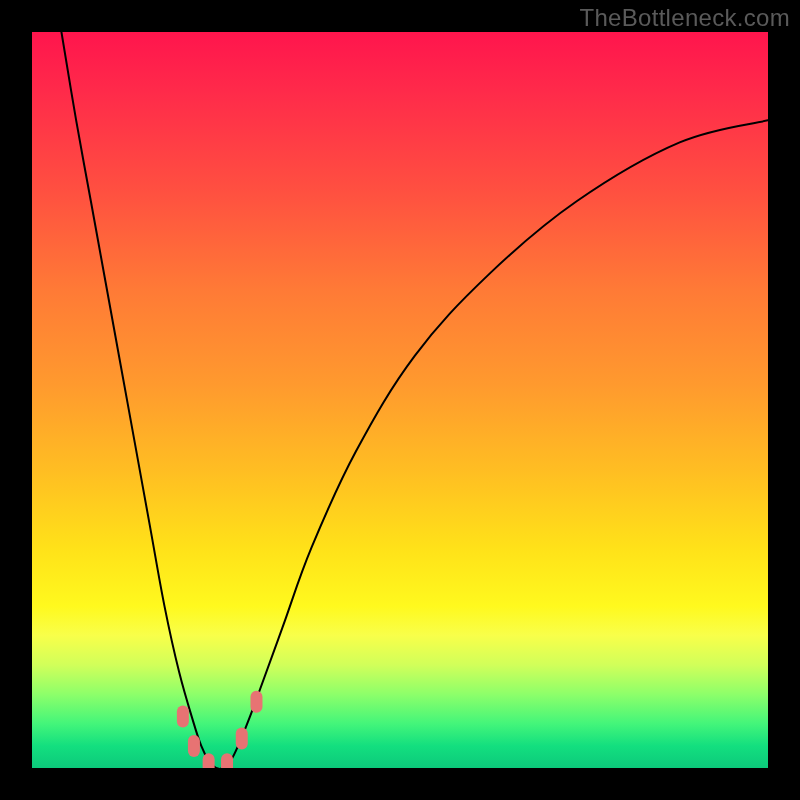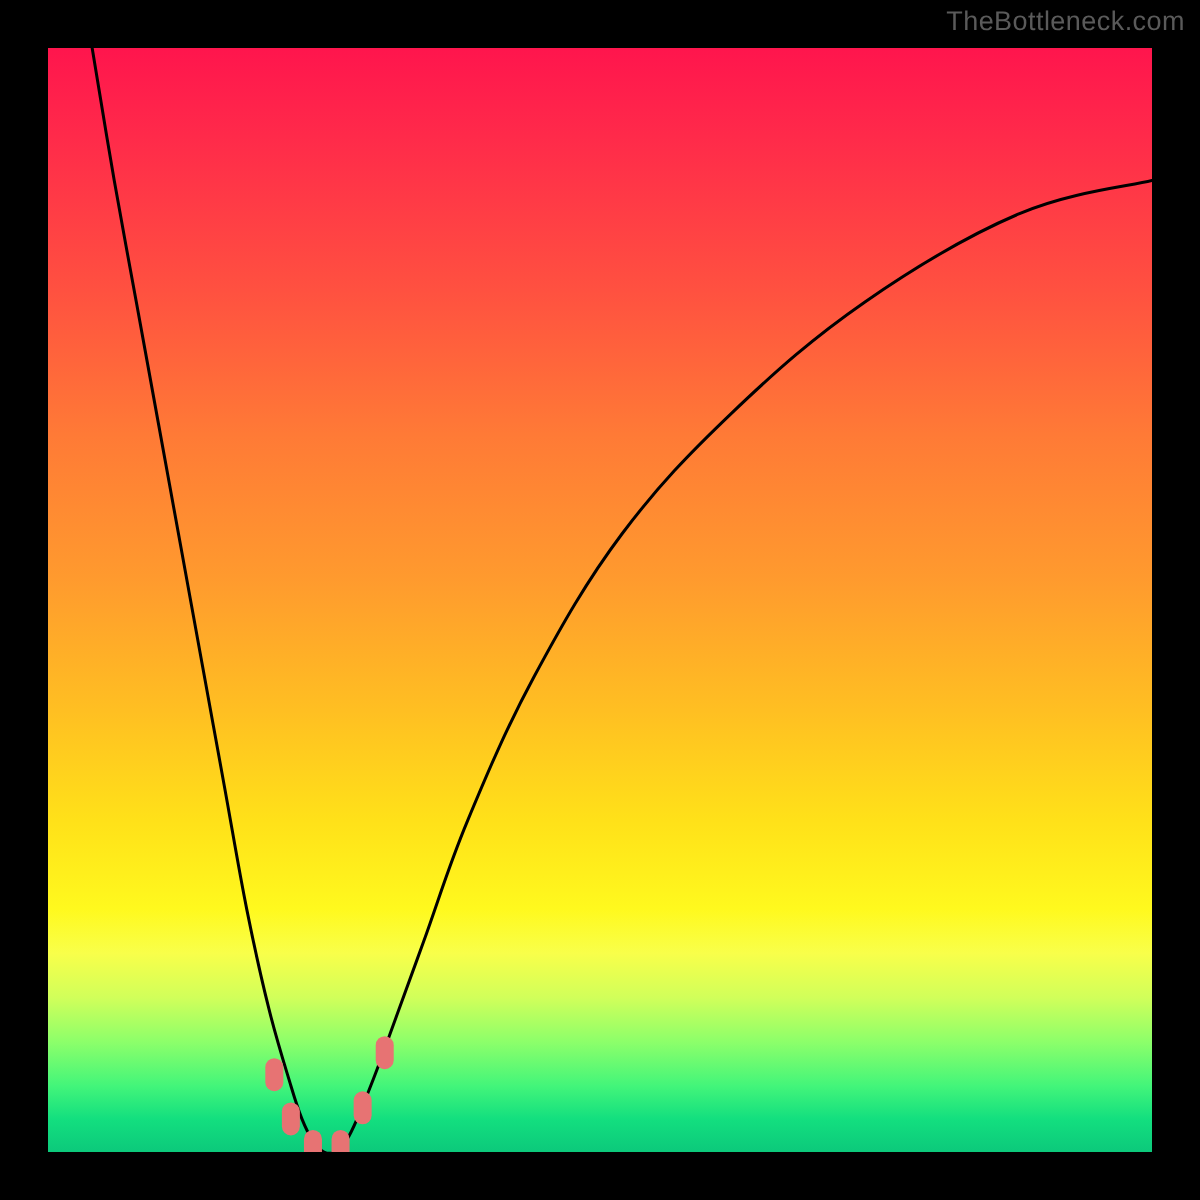"TheBottleneck.com" .watermark { font-size: 18px -> 24px }
